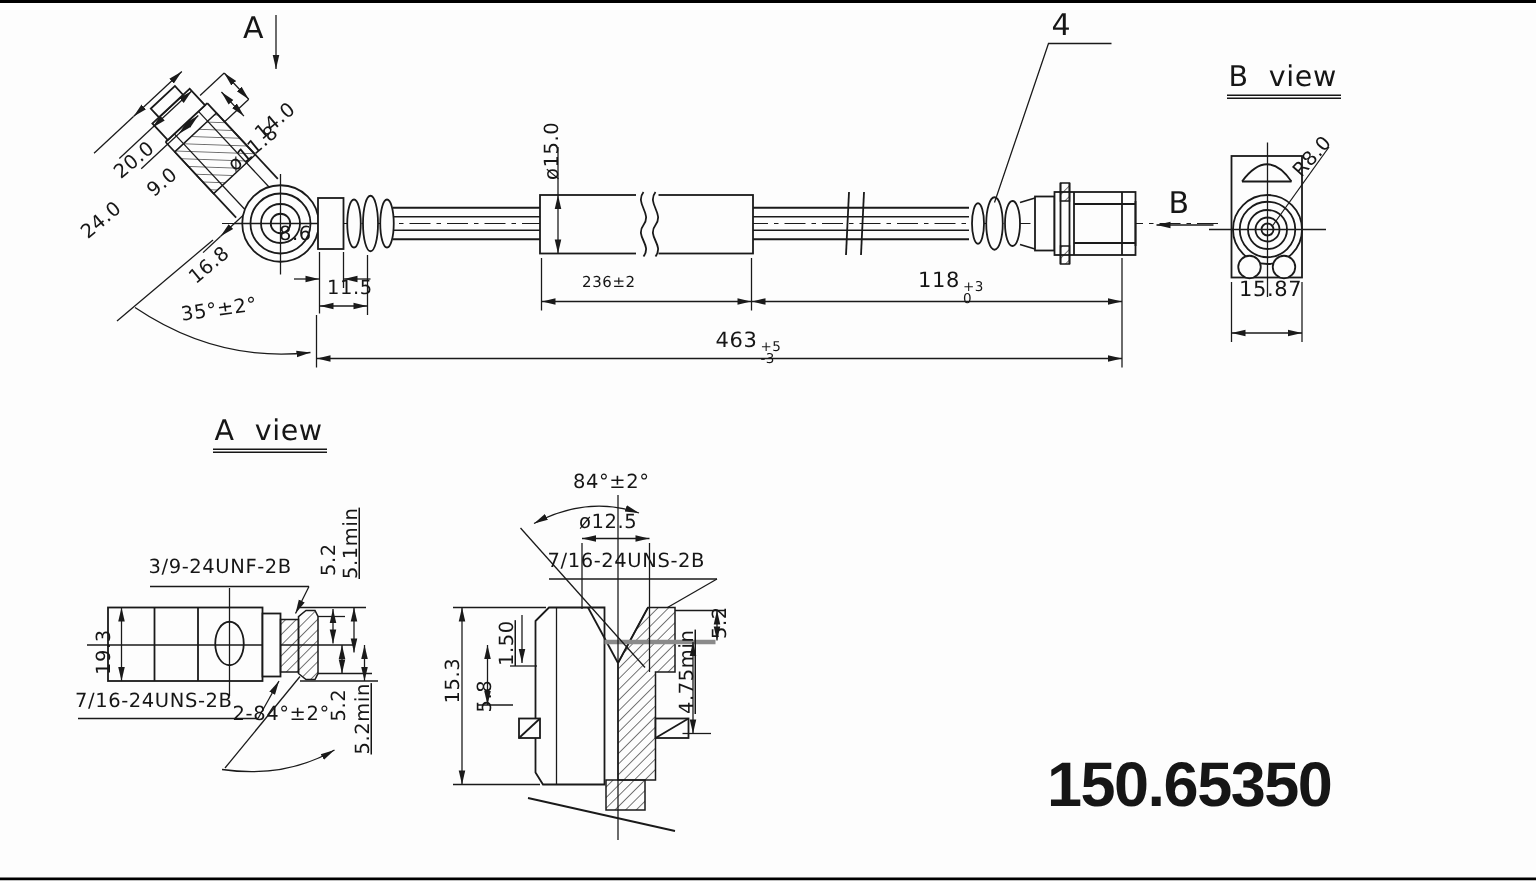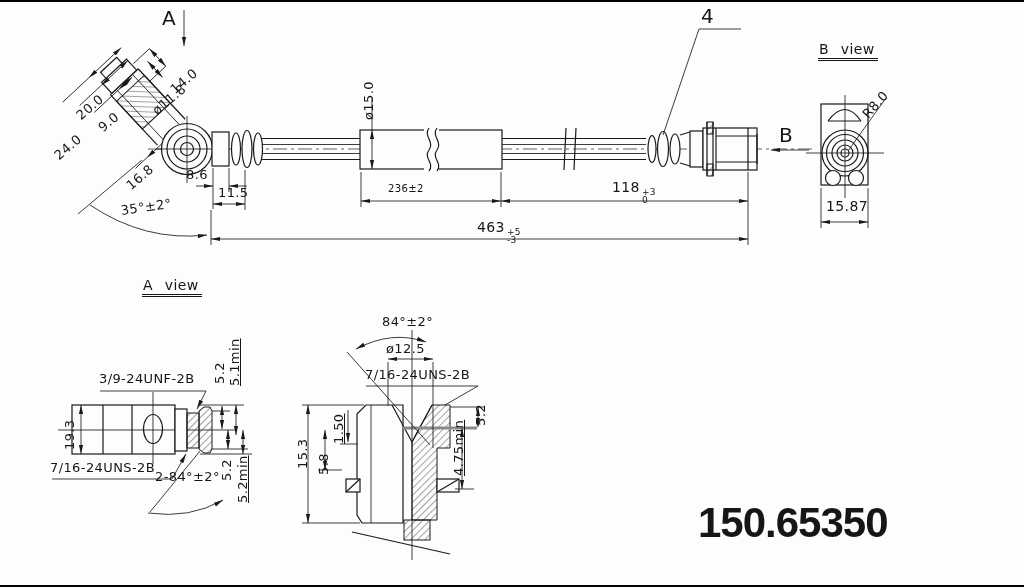"B view" .title { font-size: 14px -> 19px }
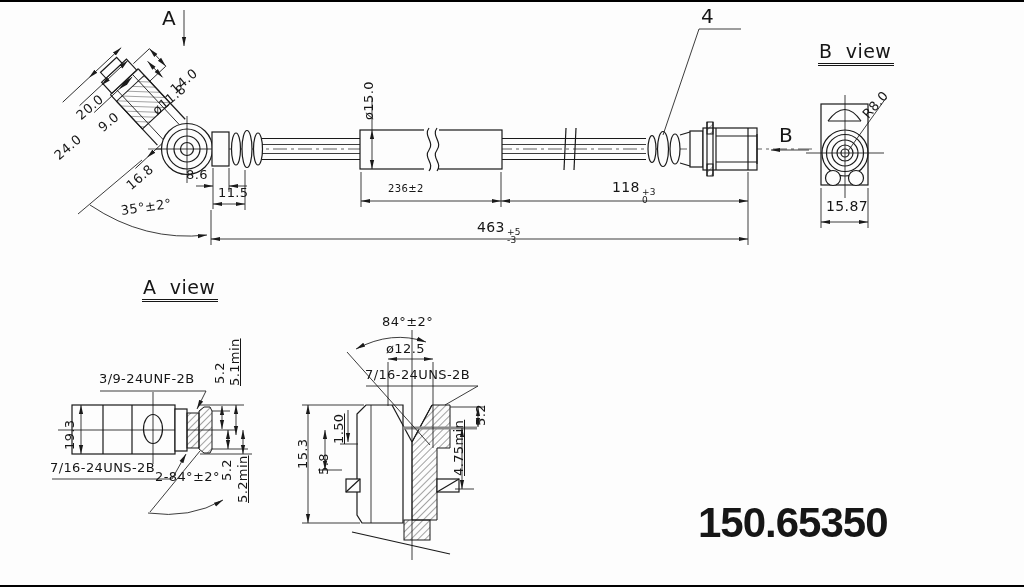"8.6" span.lbl { top: 166px -> 148px }
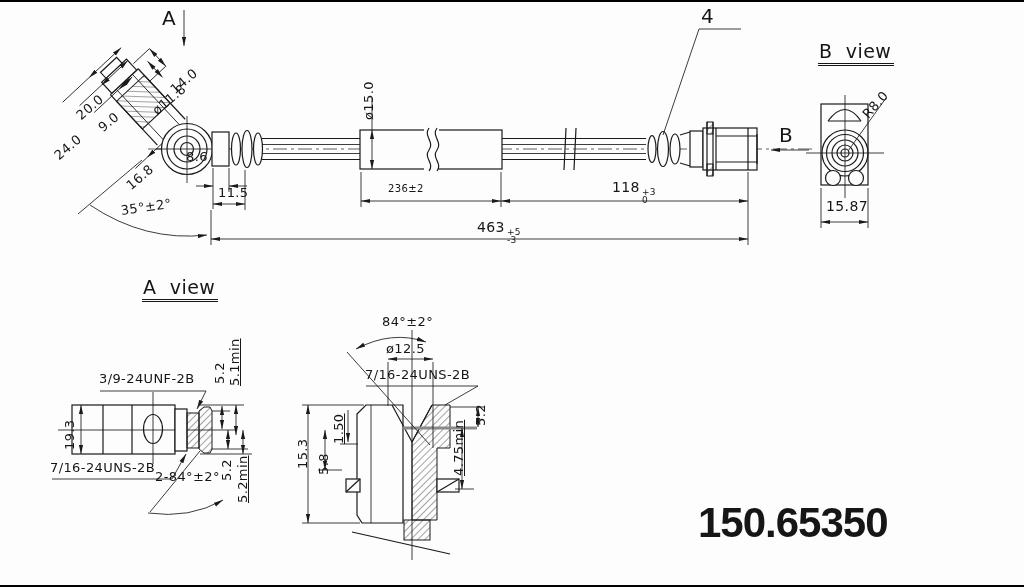"15.87" span.lbl { top: 197px -> 184px }
